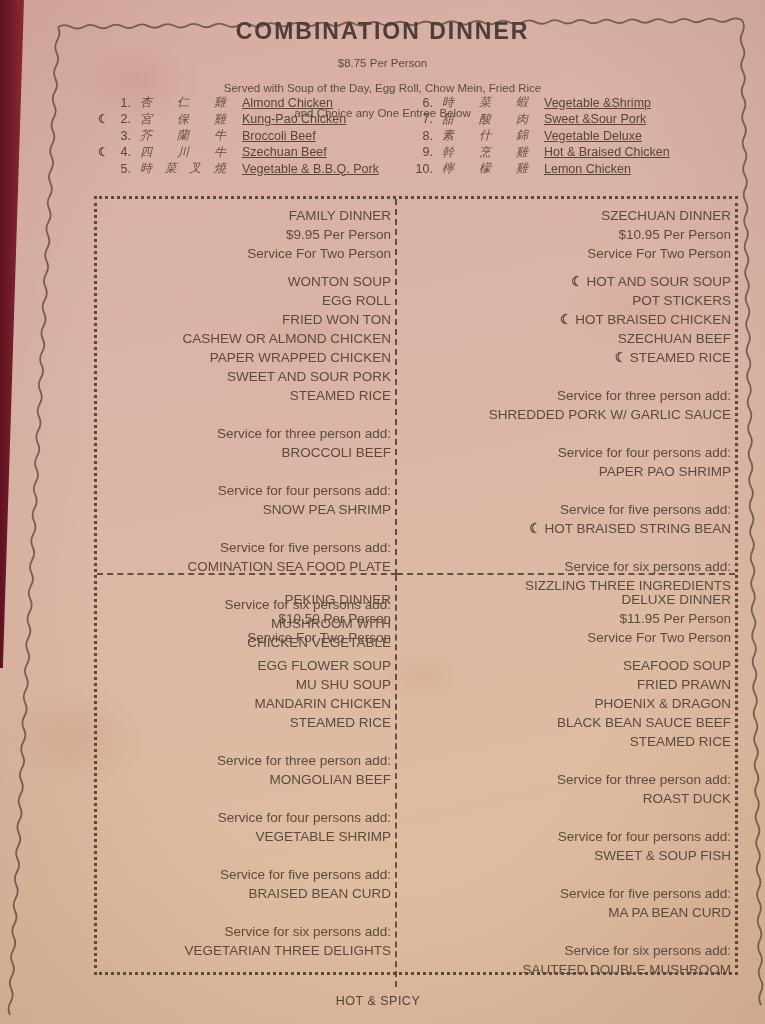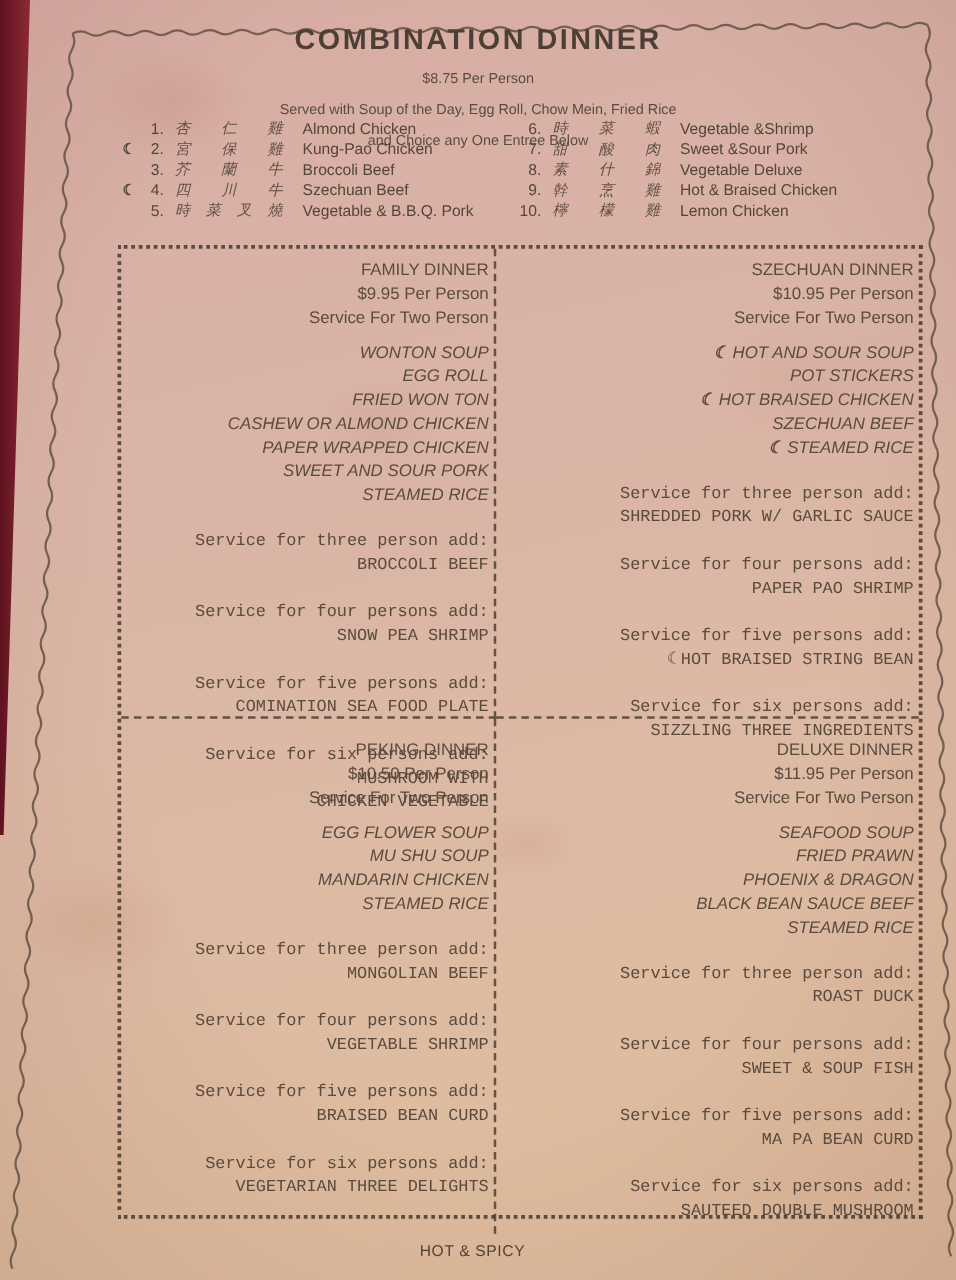"Almond Chicken" .erow .en { text-decoration: none -> underline }
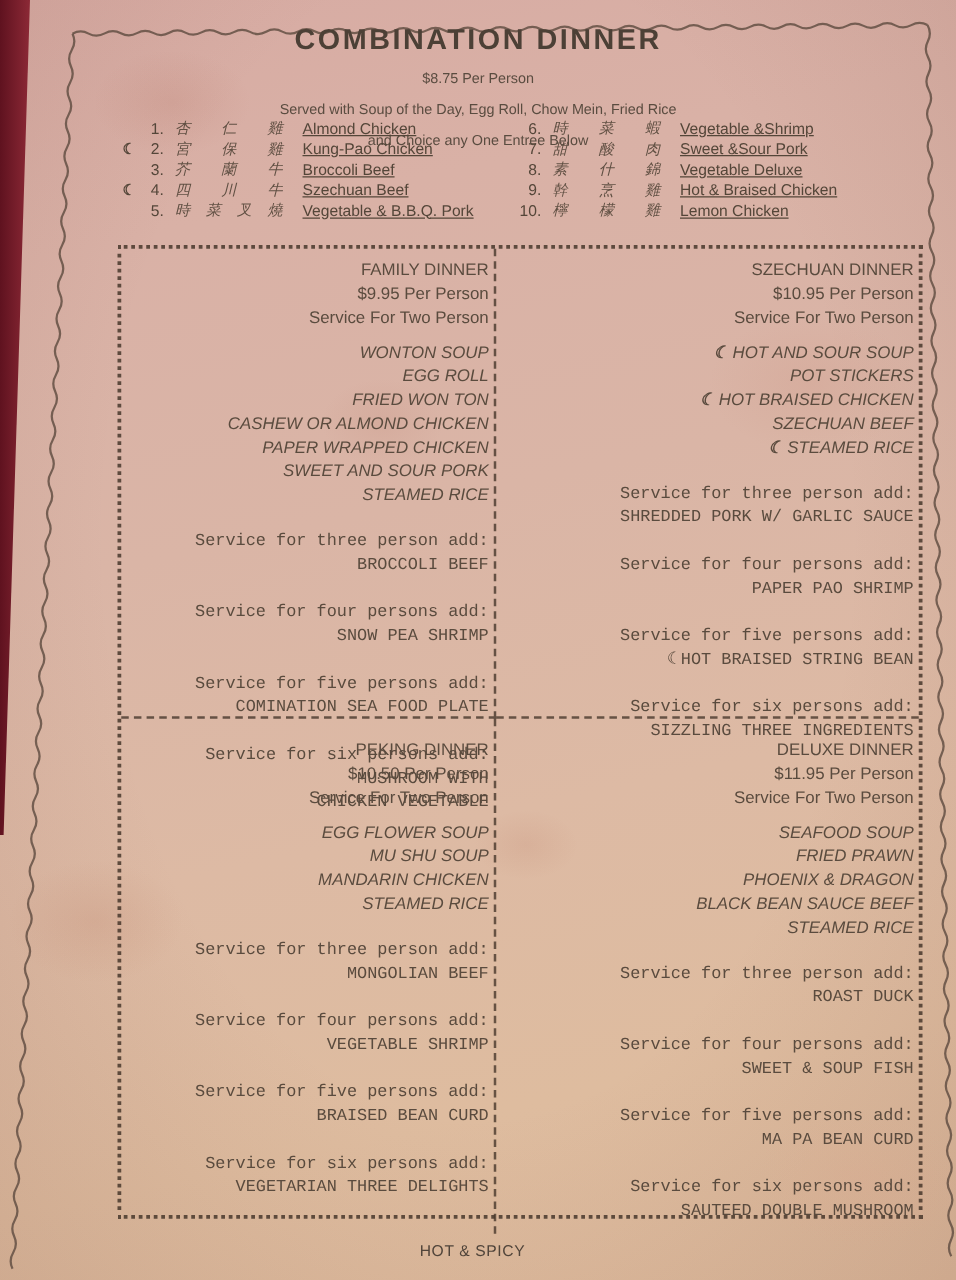"WONTON SOUP" .included { font-style: italic -> none }
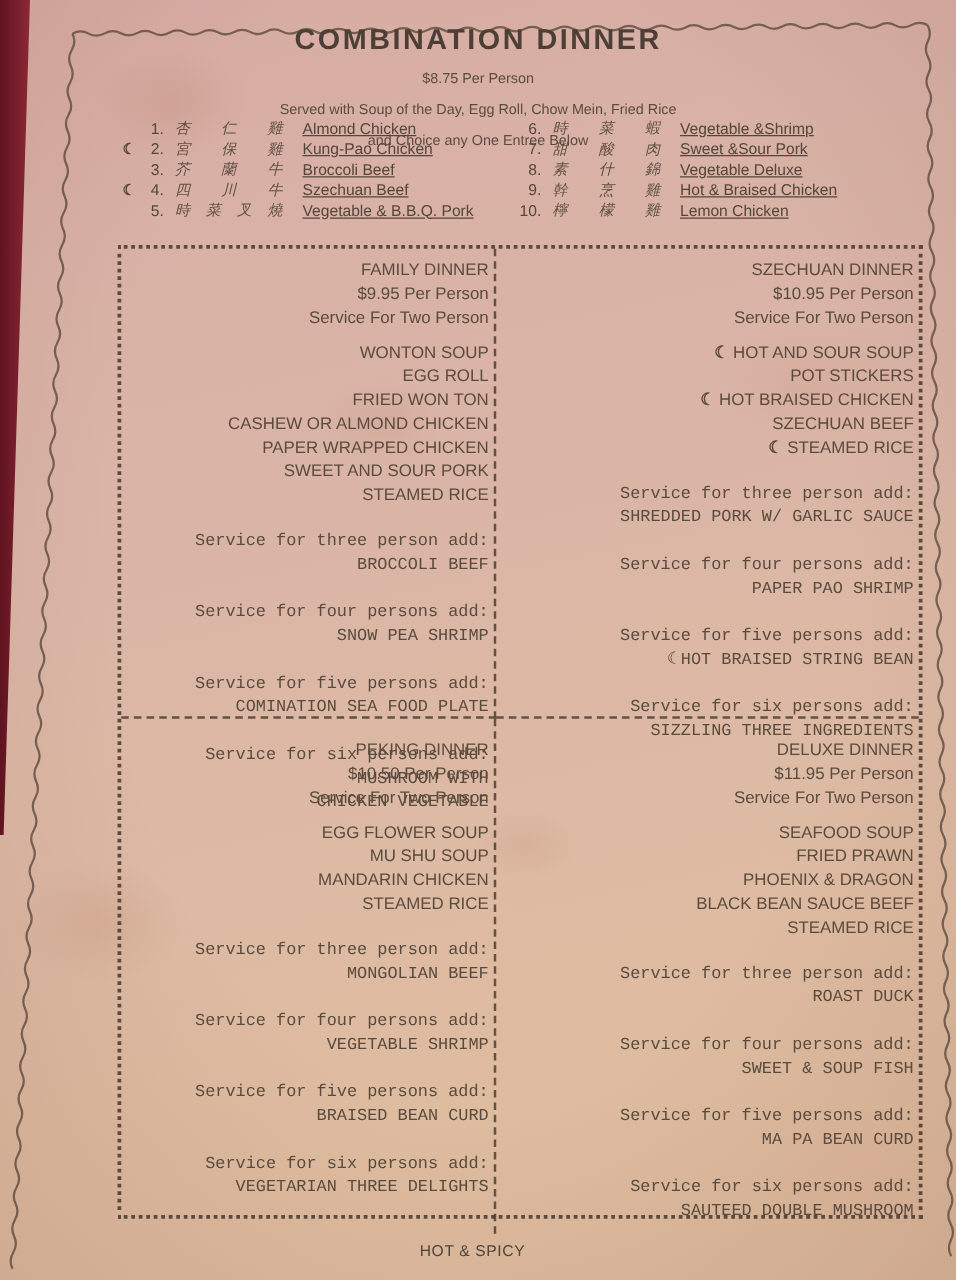"Service for three person add:" .addon { font-family: Liberation Mono, monospace -> none }
